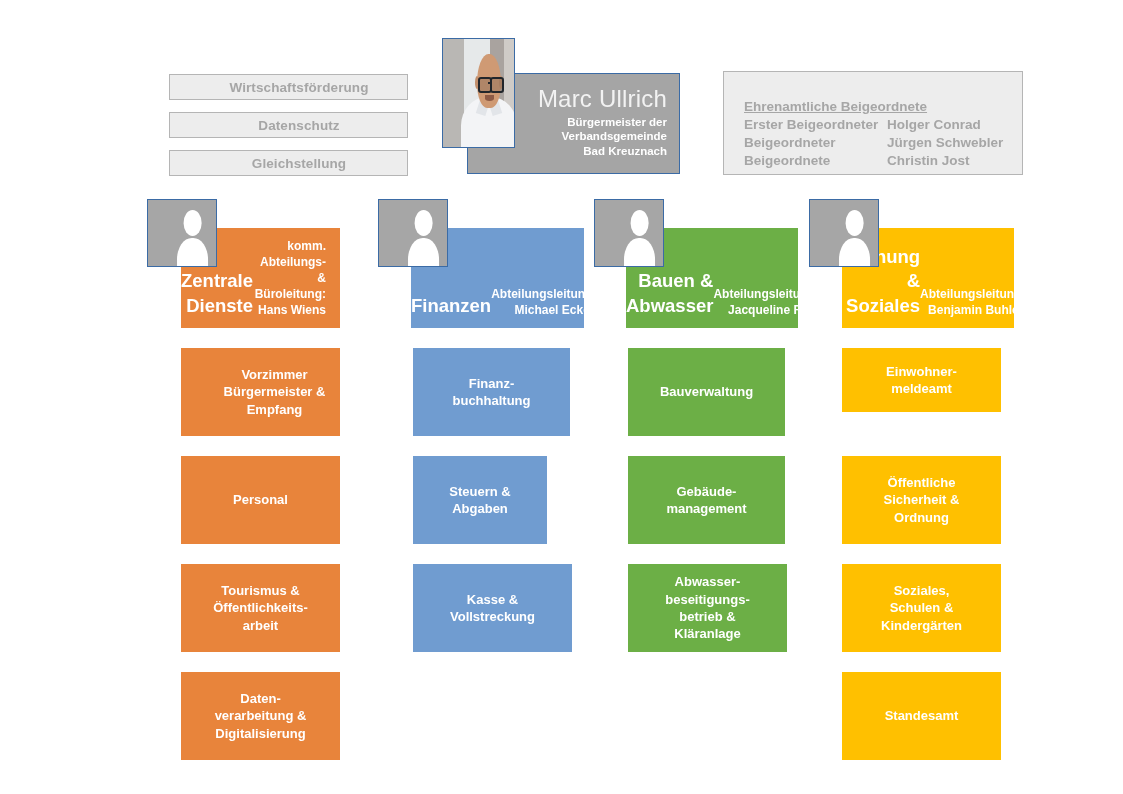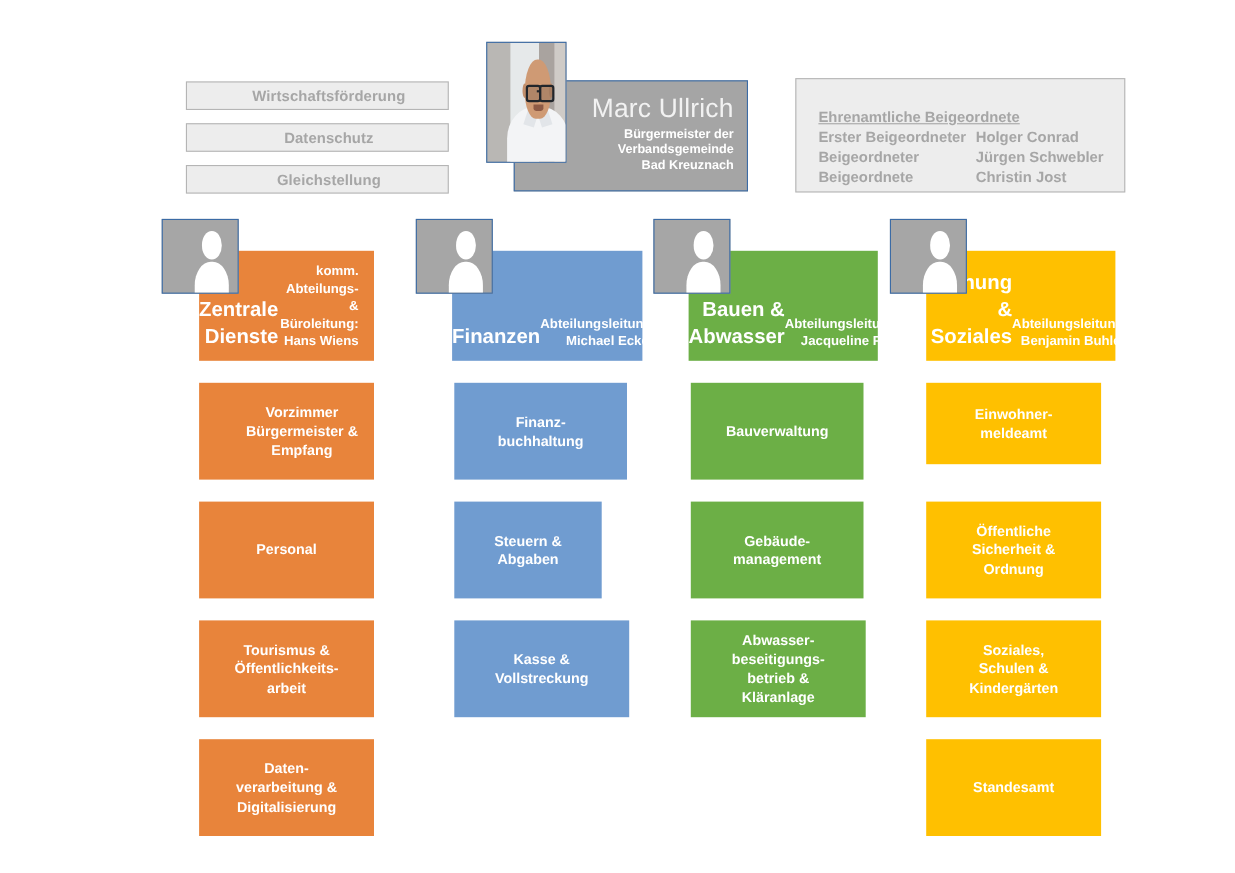"Einwohner-" div.abs { height: 74px -> 64px }
